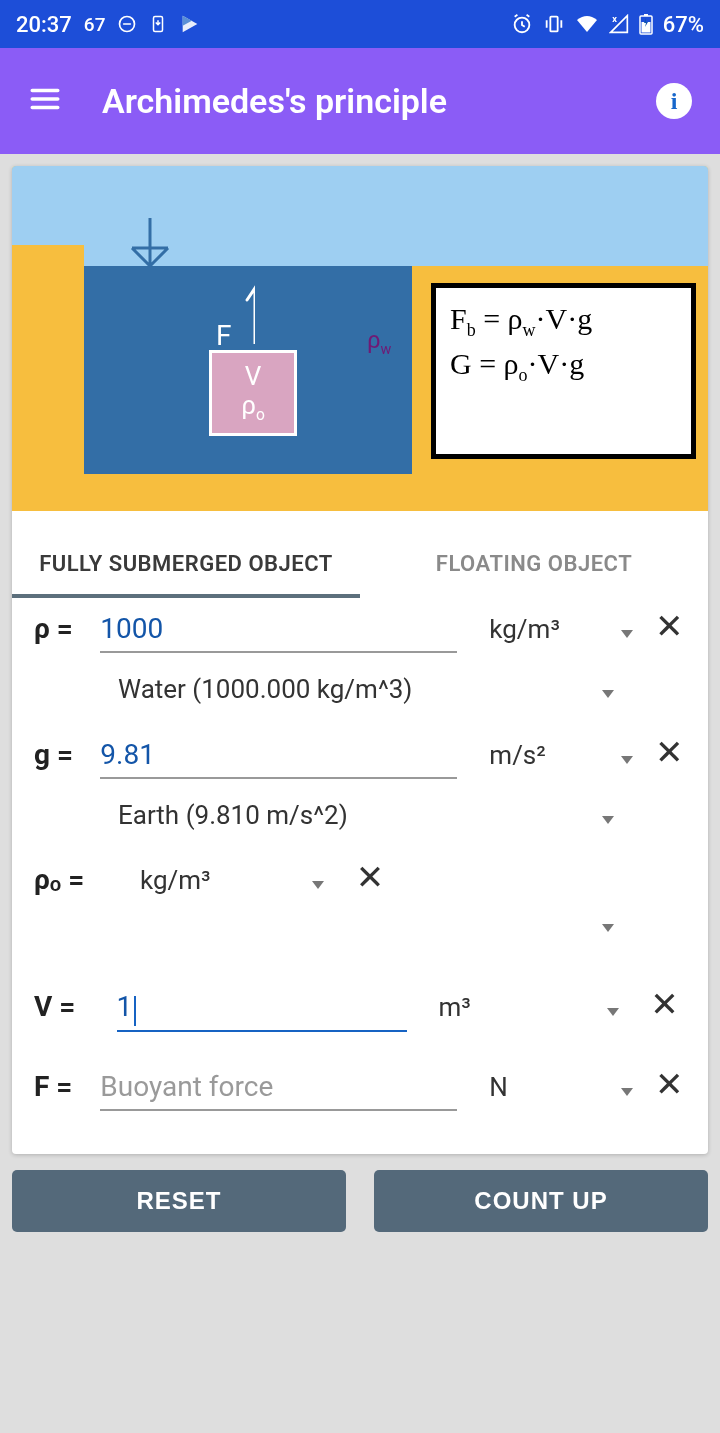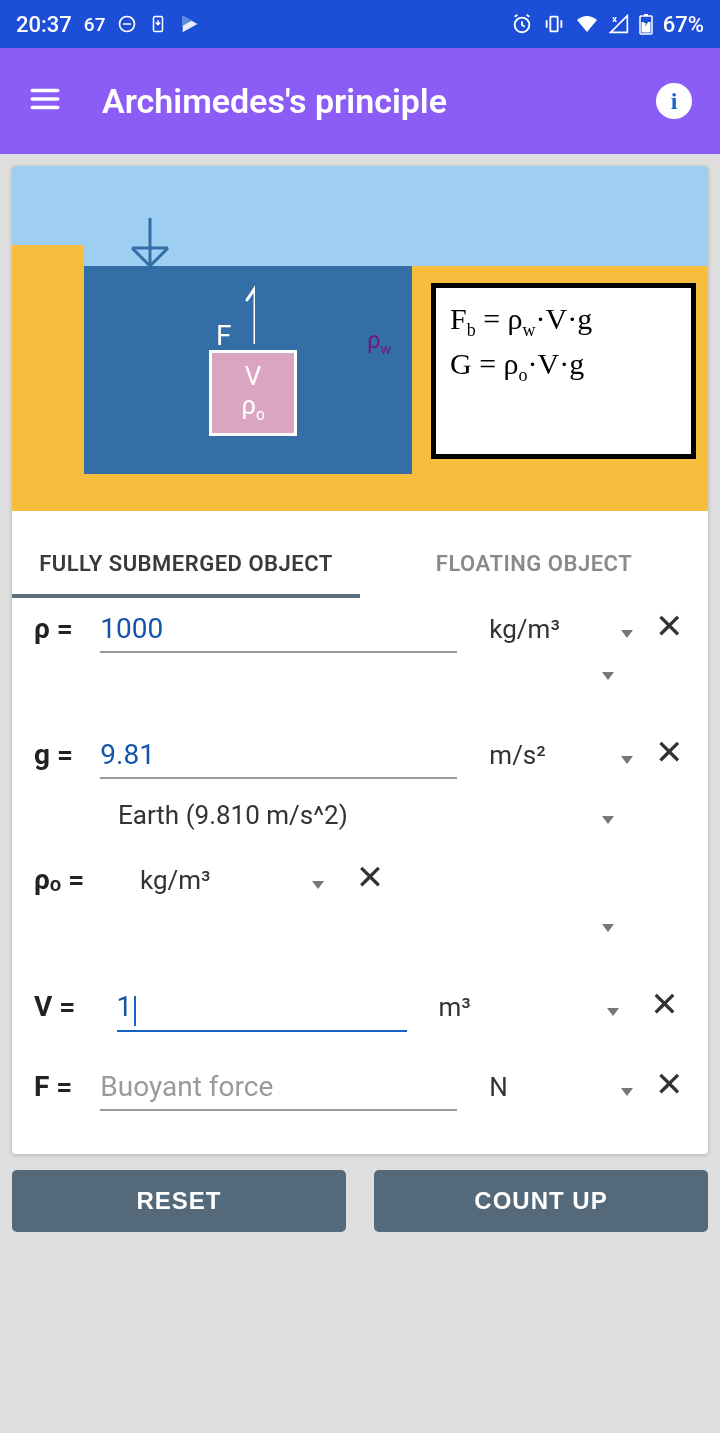"Water (1000.000 kg/m^3)" div.preset { html: none -> <div>Water (1000.000 kg/m^3)</div> }
